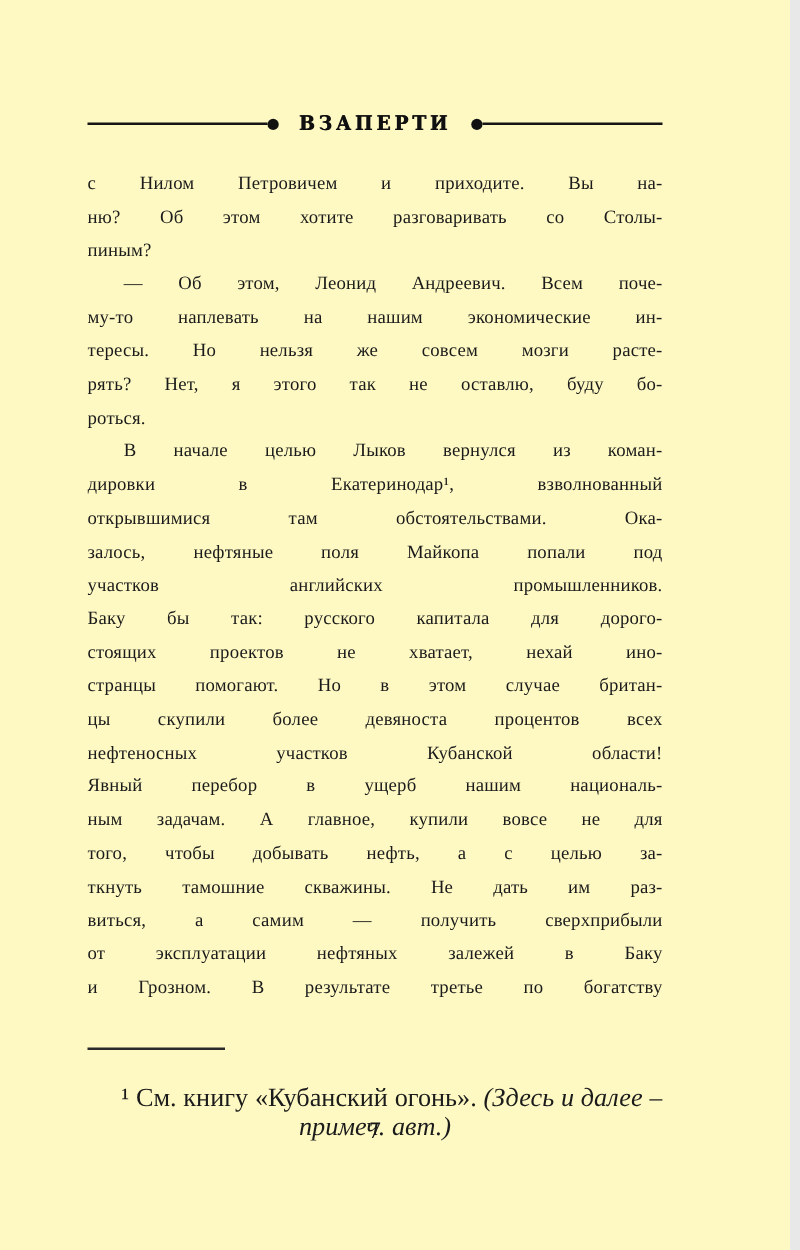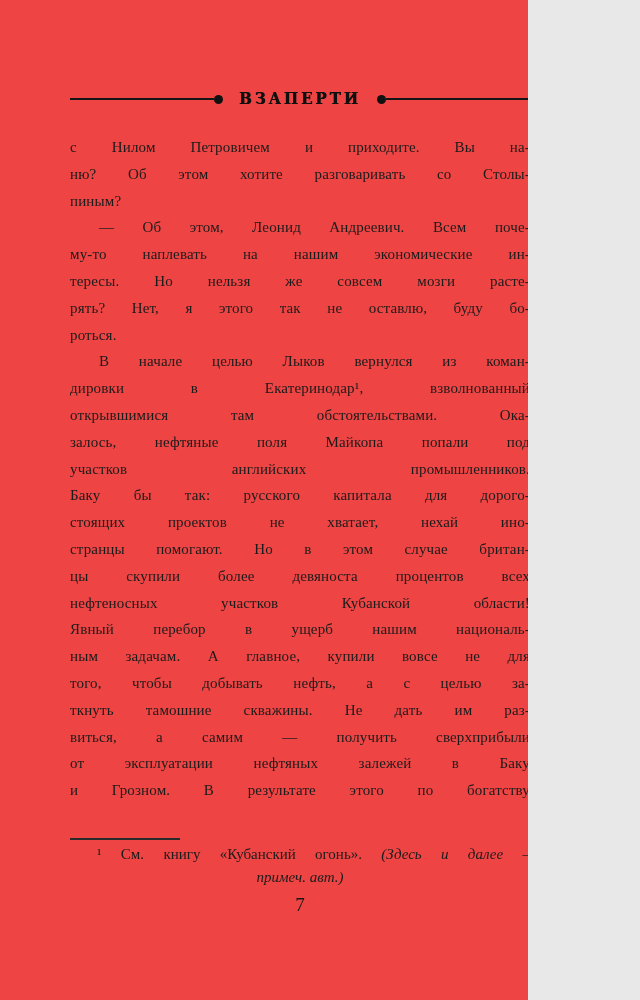"ВЗАПЕРТИ" .page { background: #ef4444 -> #fef9c3; width: 528px -> 632px }
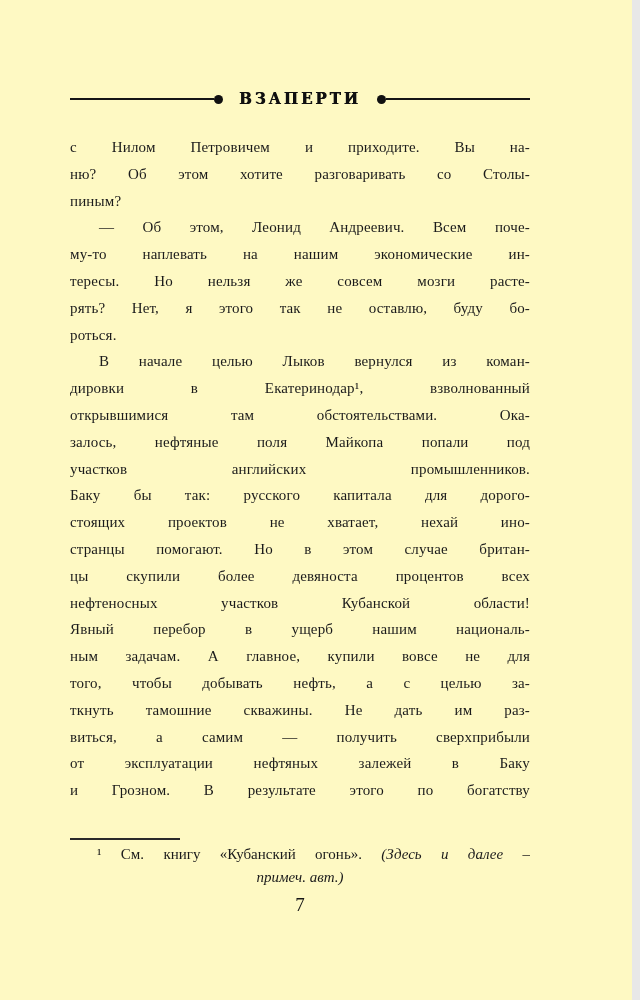"и Грозном. В результате этого" div.line { text: этого -> третье }
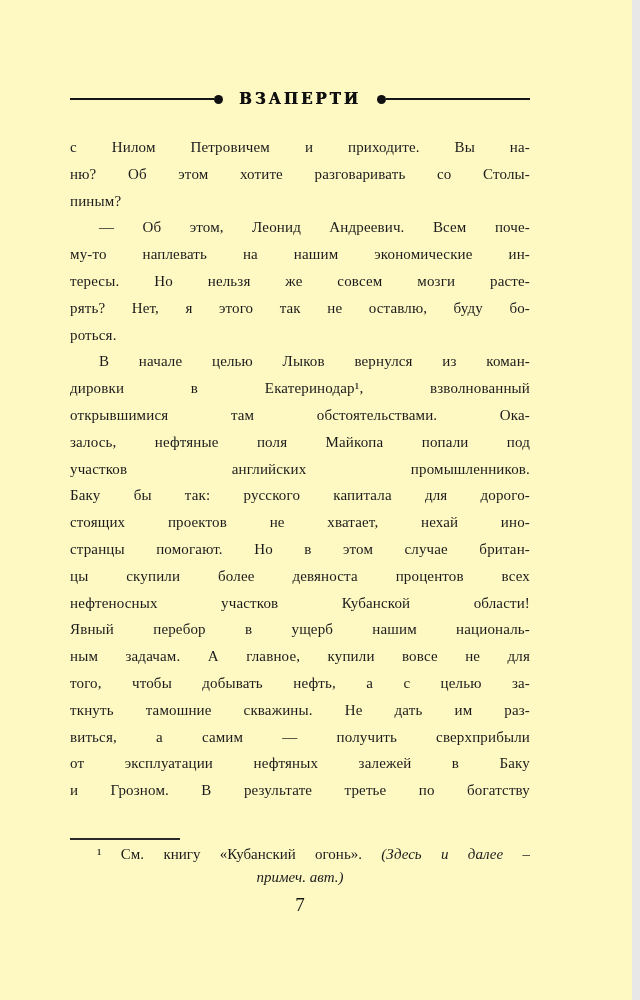"¹ См. книгу «Кубанский огонь»." .footnote { font-size: 15px -> 21px; top: 843px -> 867px }
